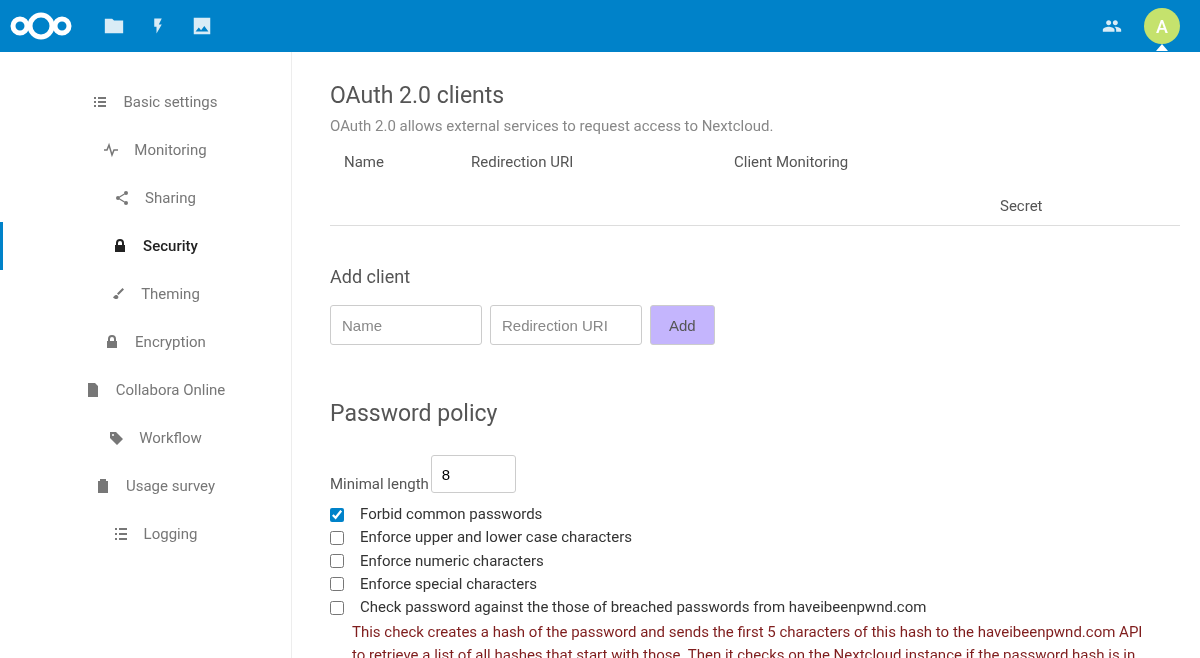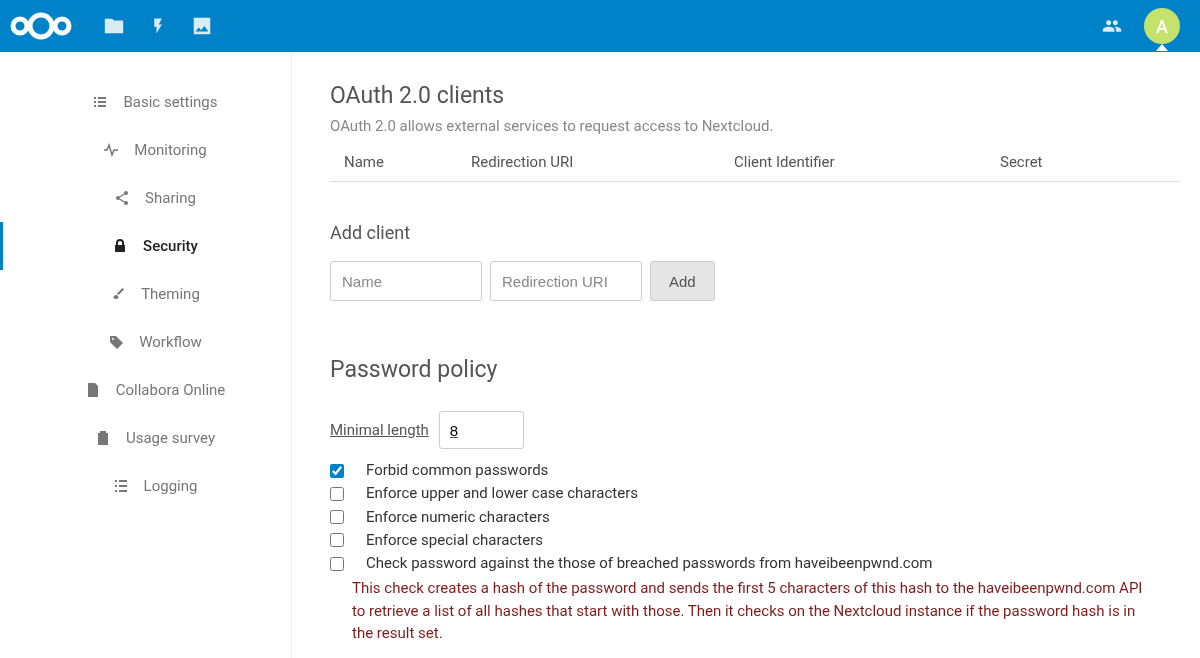"Client Identifier" div.th-client { text: Identifier -> Monitoring }
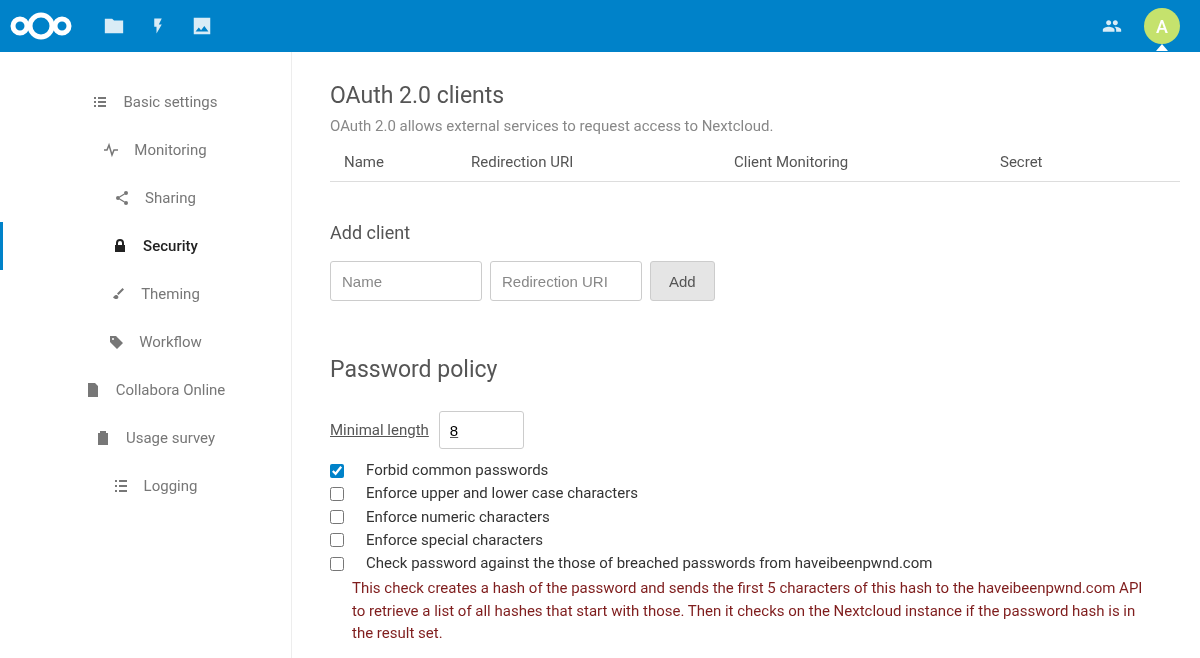"Secret" .th-secret { margin-top: none -> 44px }
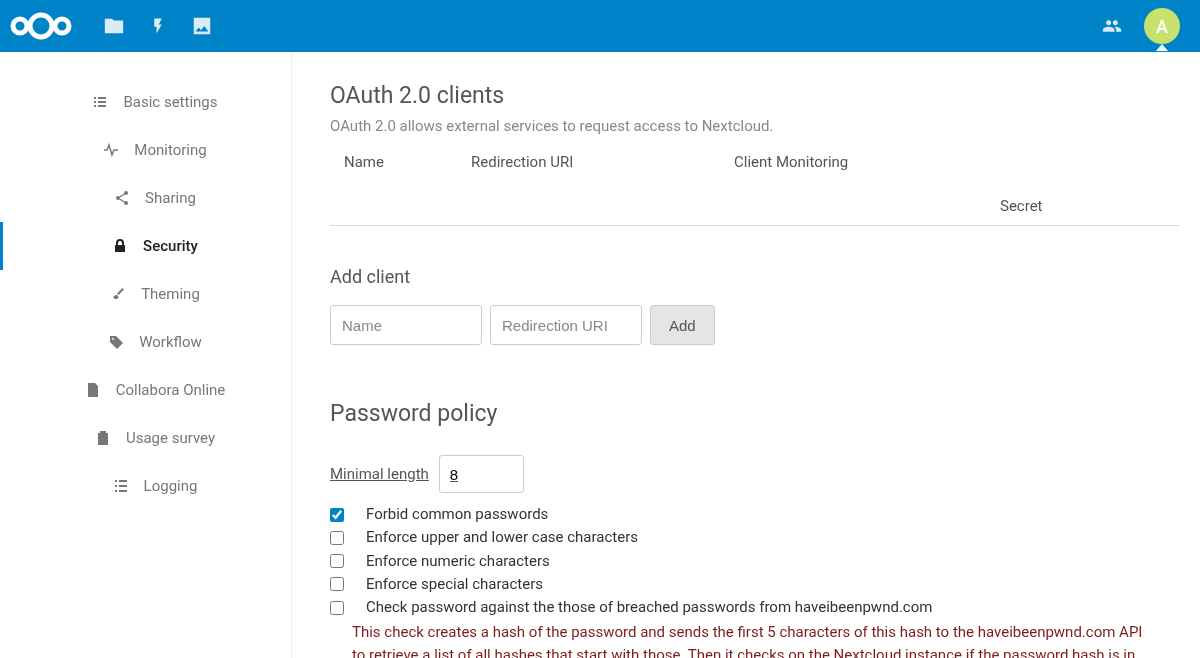"Add" .add-btn { background: #e5e5e5 -> #c4b5fd }
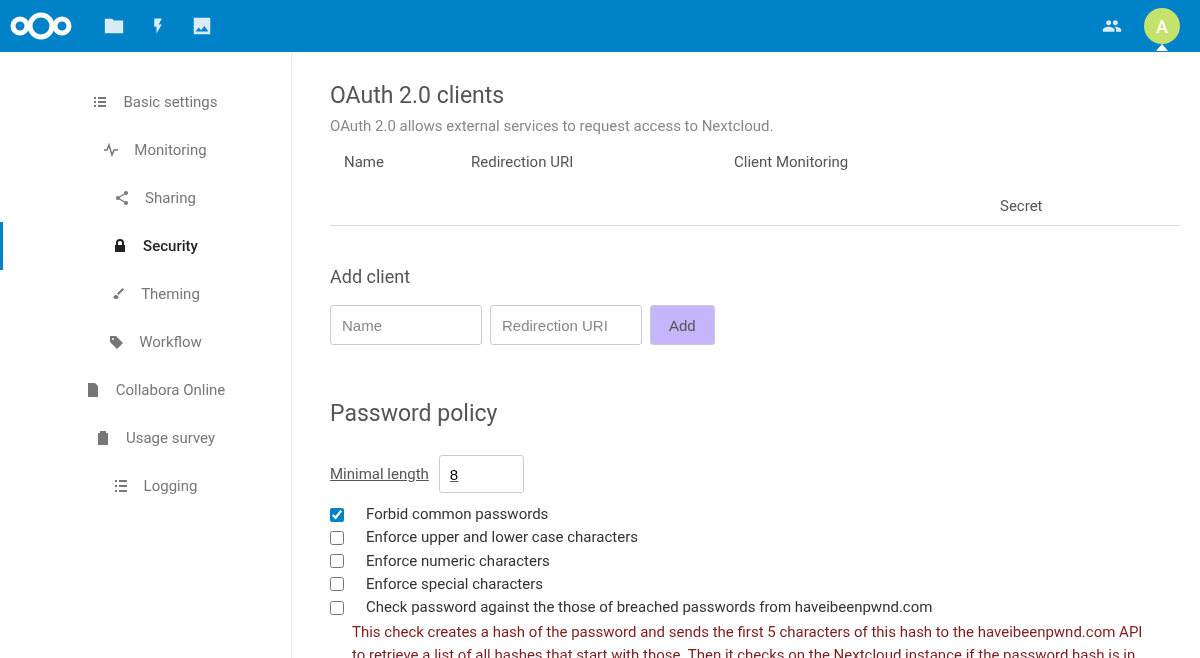"Encryption" div.nav-item { html: none -> <div> <span> <svg> <path></path> </svg> </span> <span>Encryption</span> </div> }
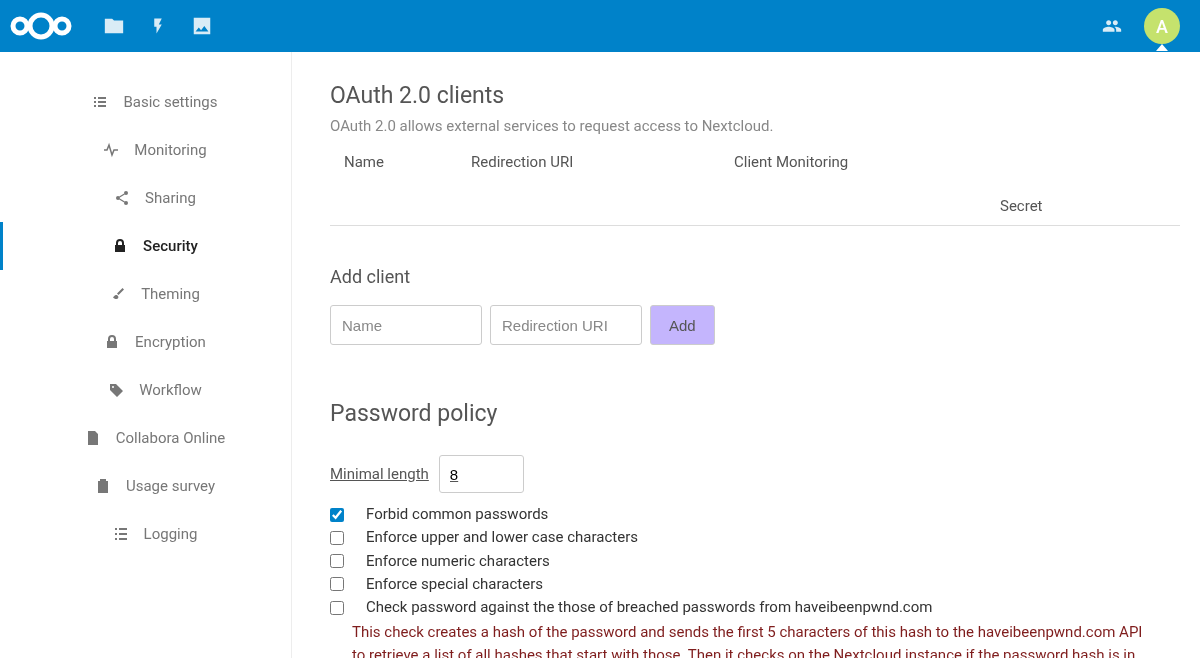"Workflow" div.nav-item { order: before "Collabora Online" -> after "Collabora Online" }
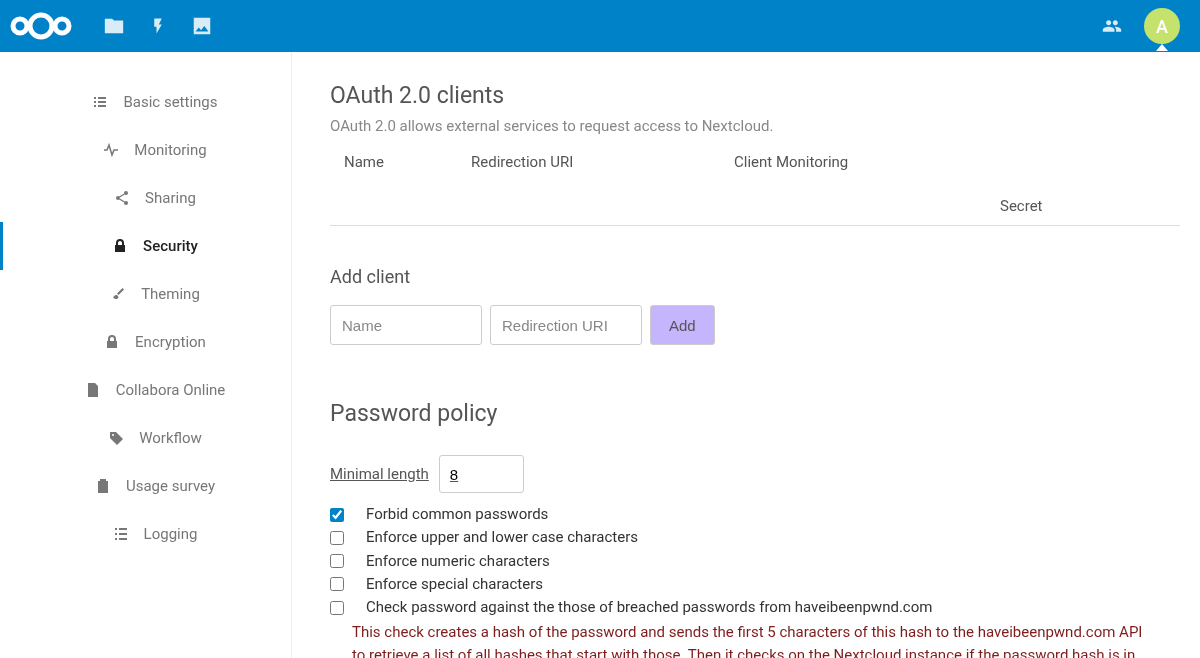"Minimal length" .minlen-row { align-items: center -> flex-end; gap: 10px -> 2px; text-decoration: underline -> none }
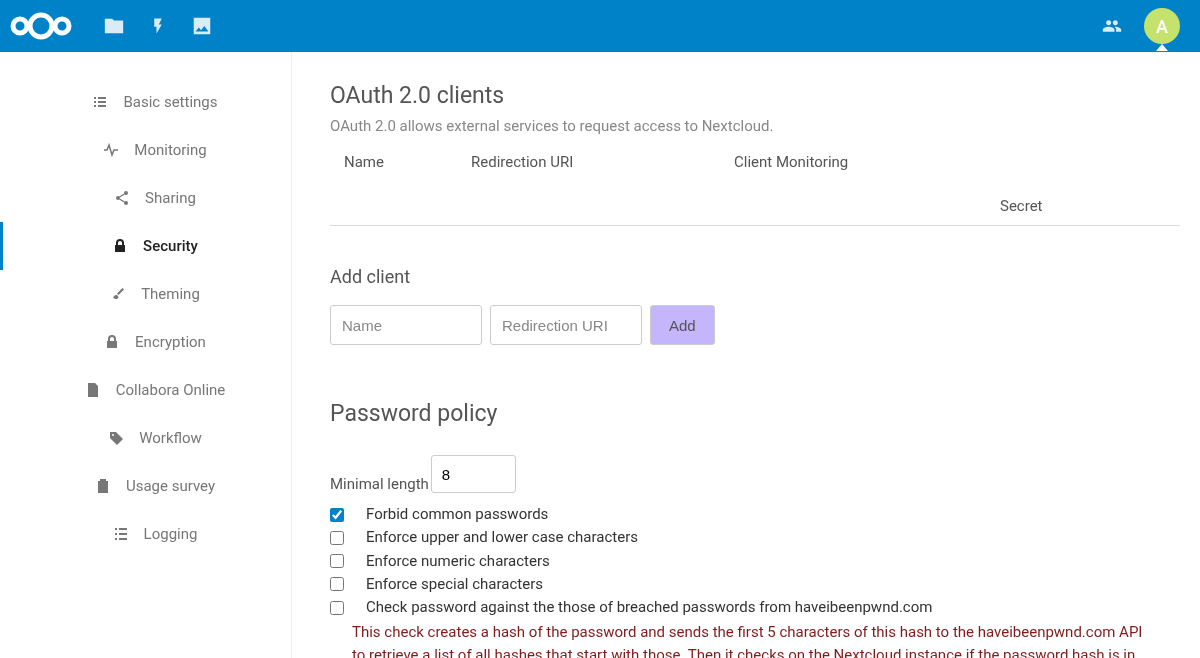"Forbid common passwords" .check-line { gap: 22px -> 16px }
